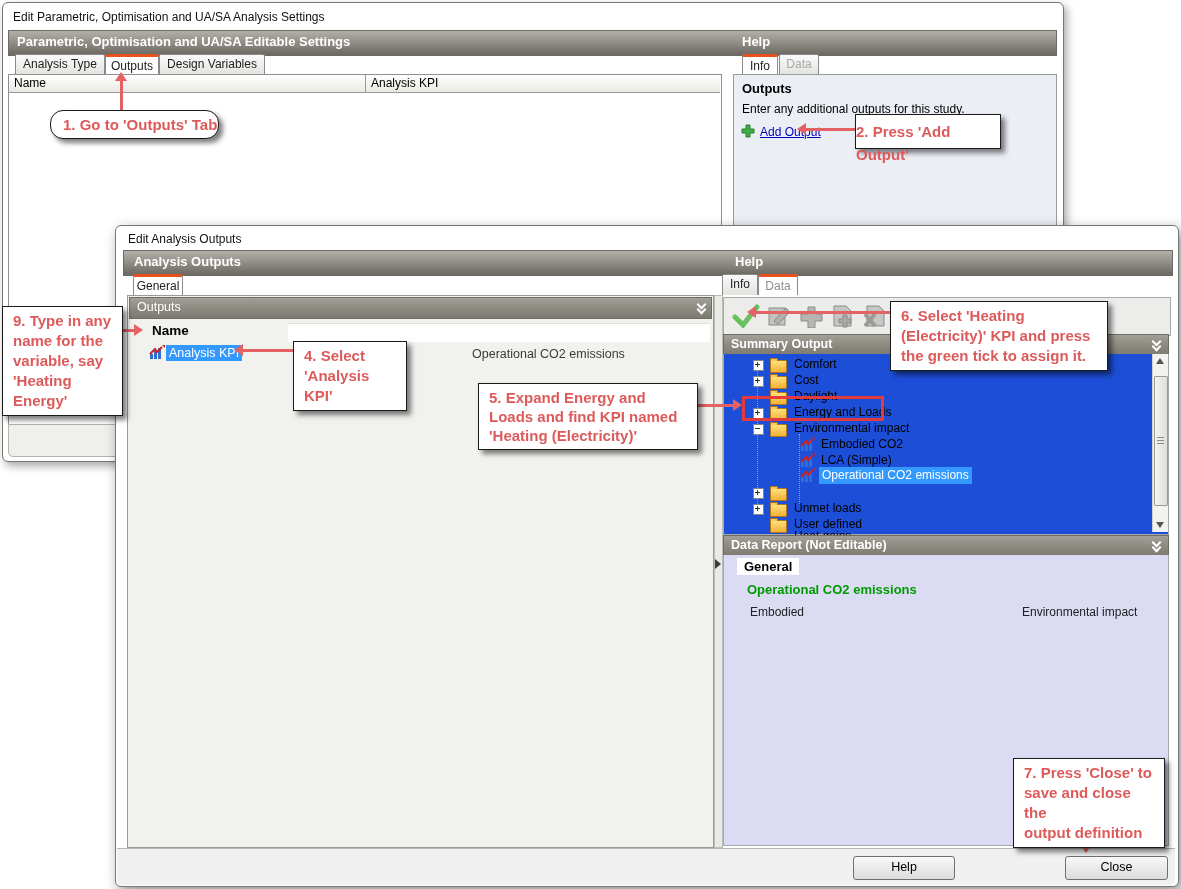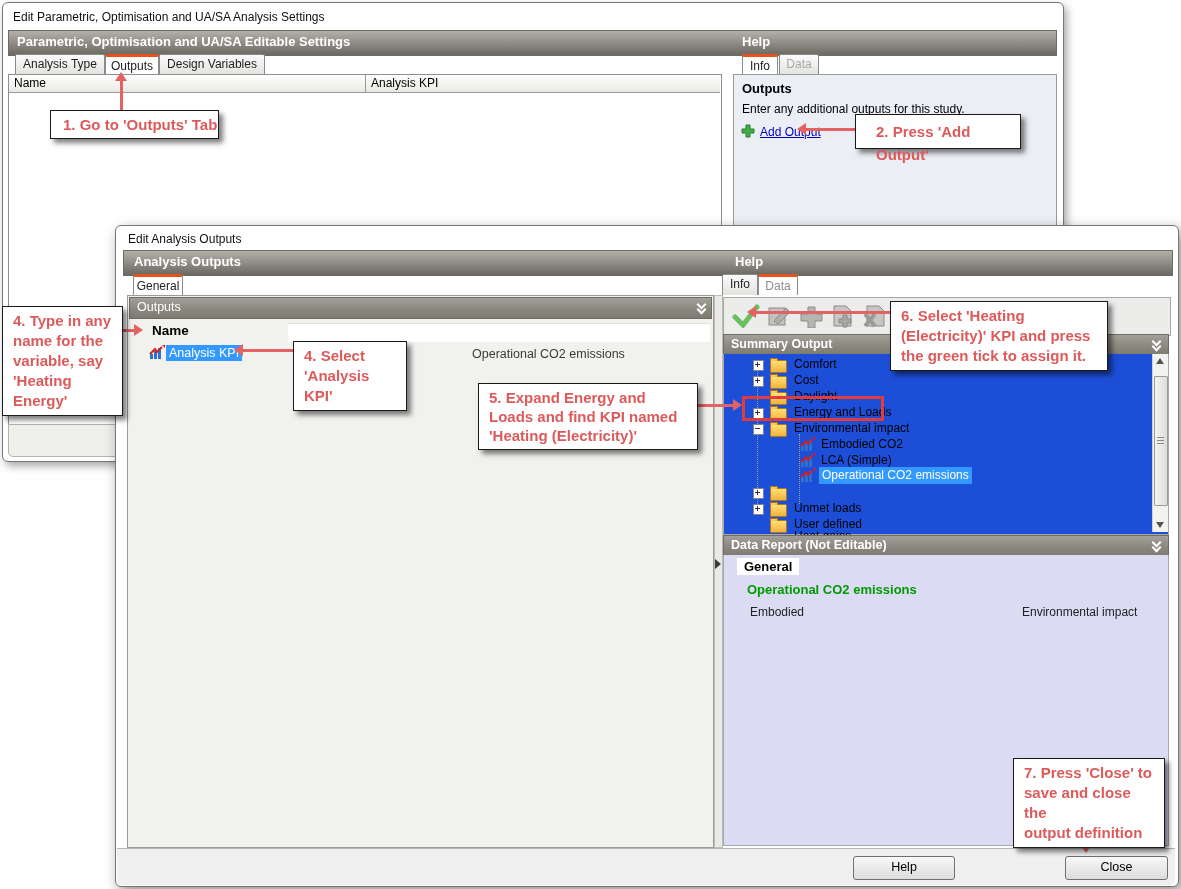"1. Go to 'Outputs' Tab" div.callout { border-radius: none -> 13px }
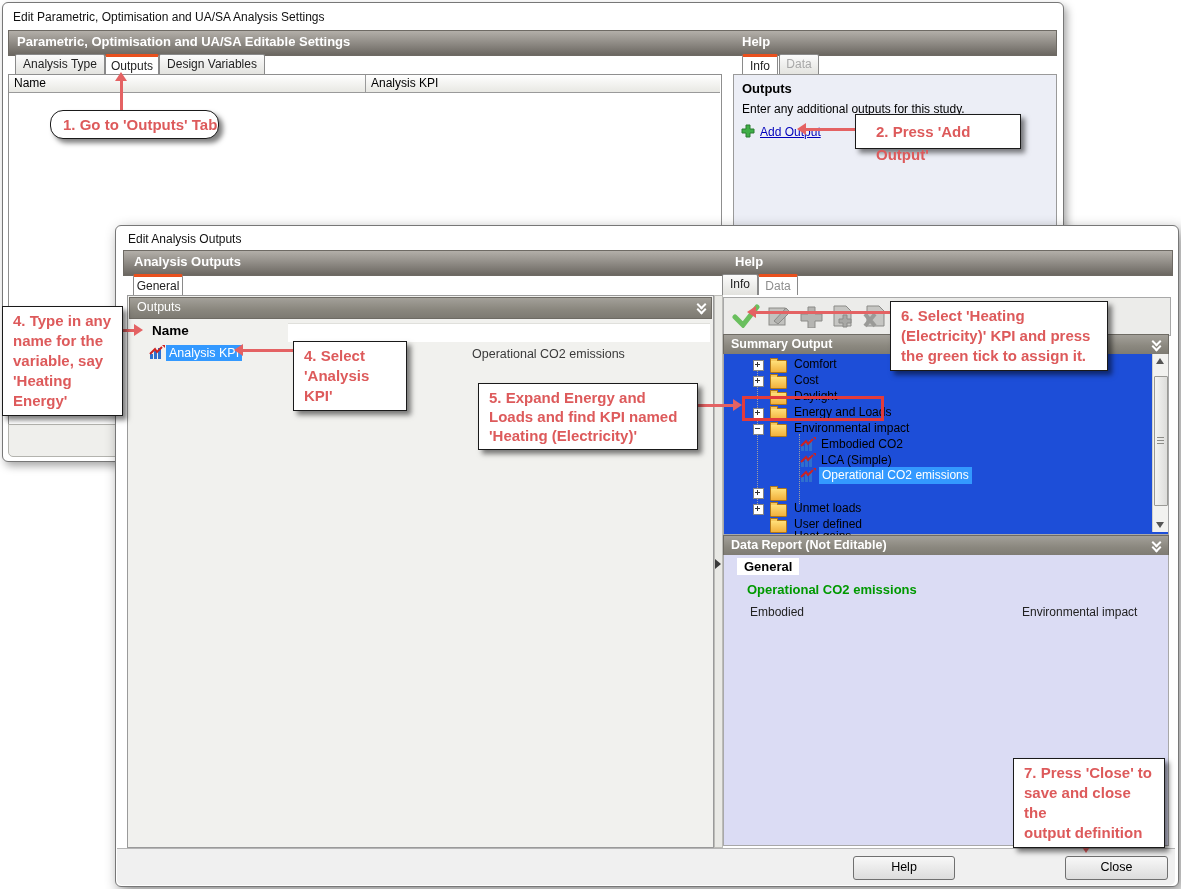"2. Press 'Add Output'" div.callout { padding: 5px 0 5px 20px -> 5px 0 5px 0 }
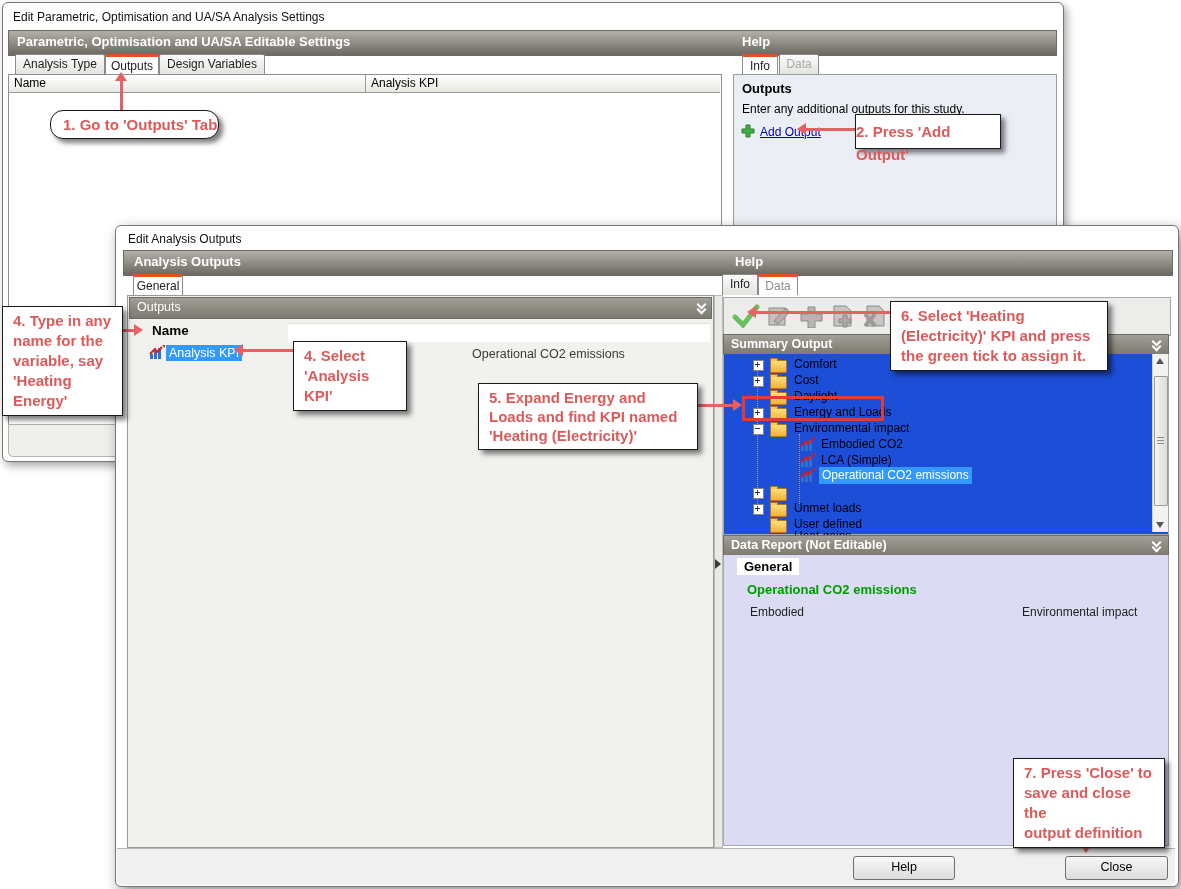"4. Type in any" div.callout { text: 4 -> 9 }
